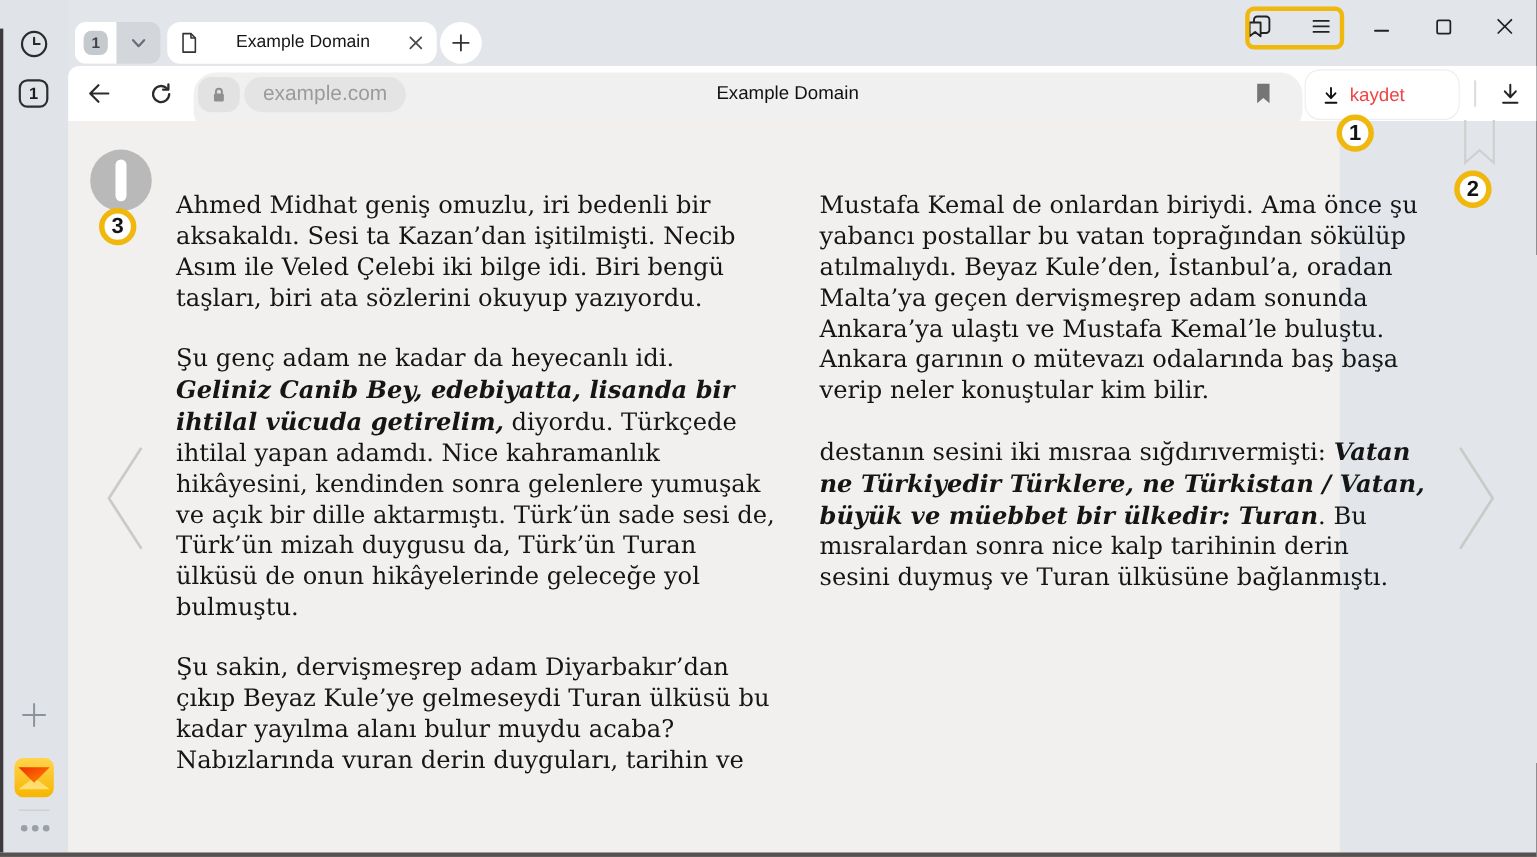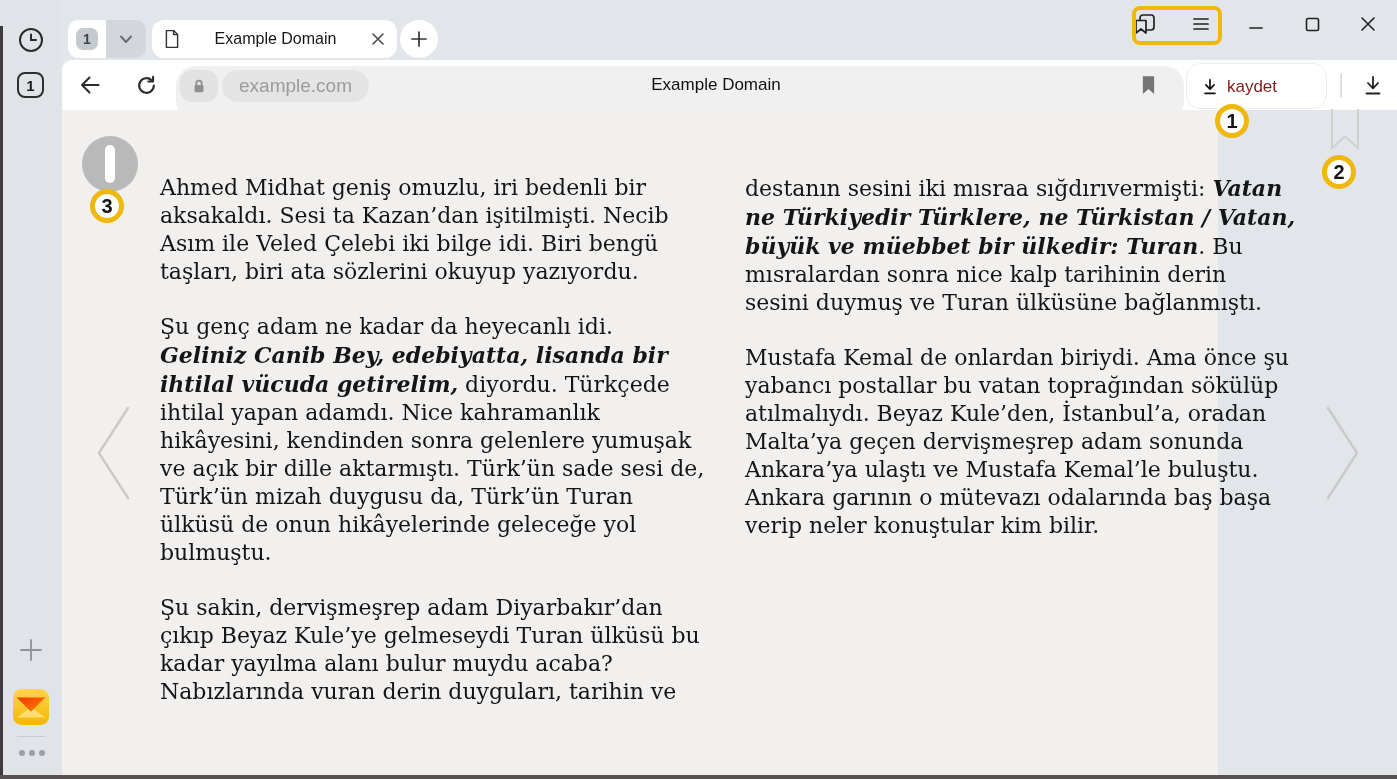"kaydet" .save-btn { color: #7f1d1d -> #ef4444 }
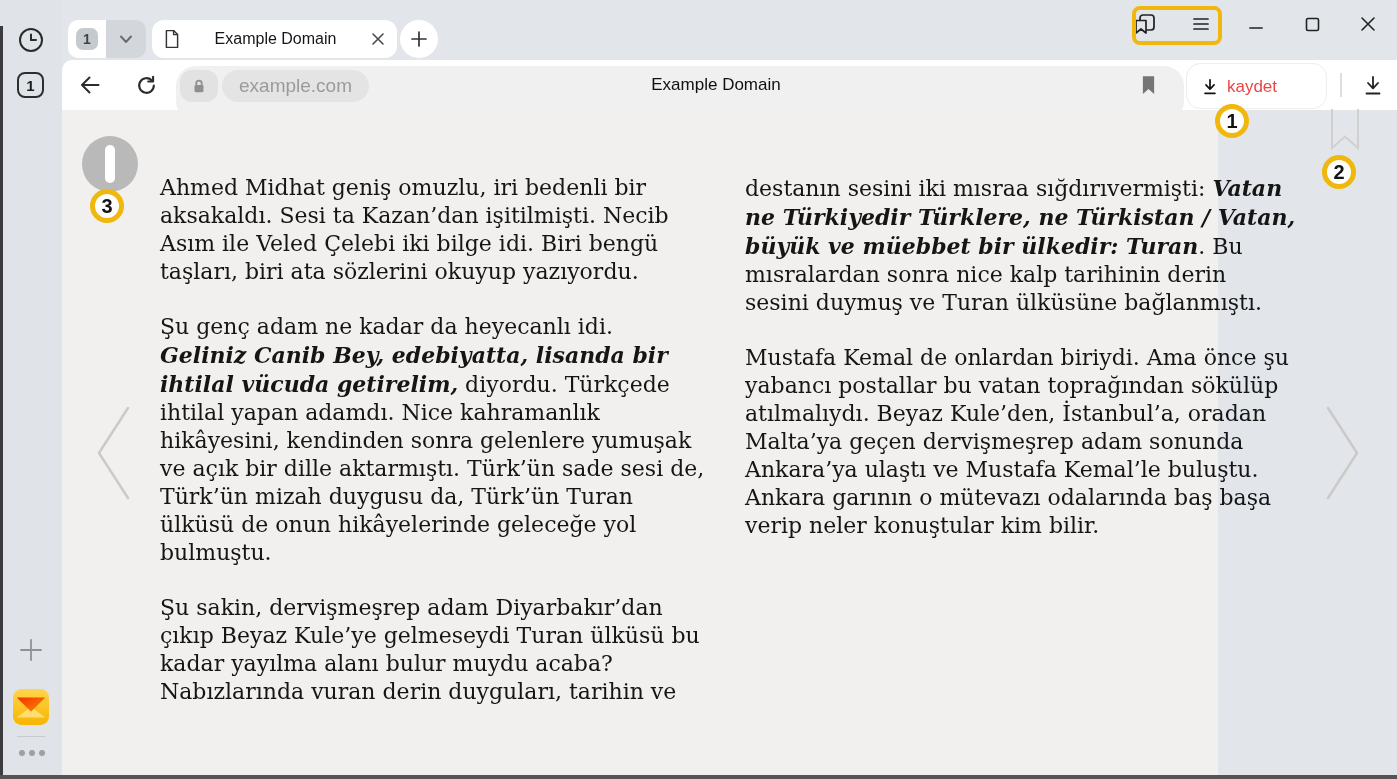"destanın sesini iki mısraa" p { order: before "Mustafa Kemal de onlardan biriydi." -> after "Mustafa Kemal de onlardan biriydi." }
